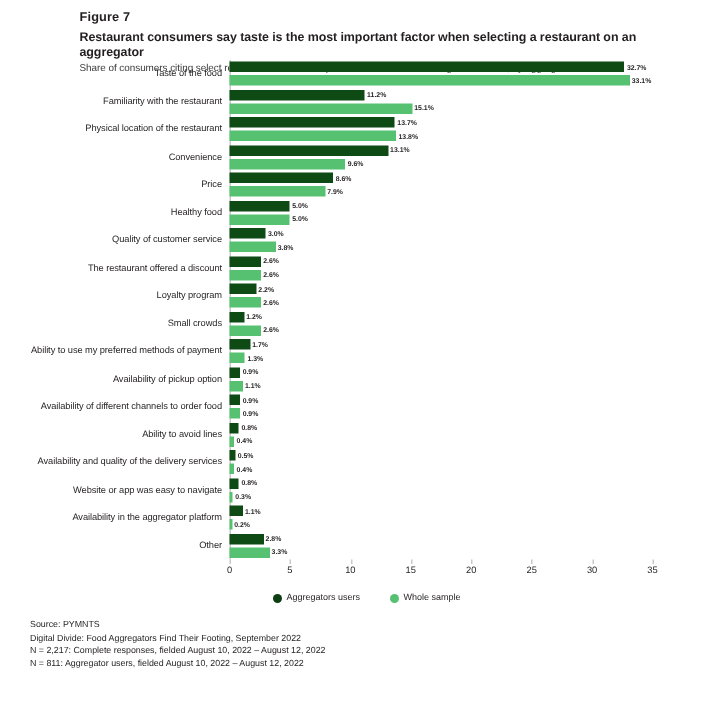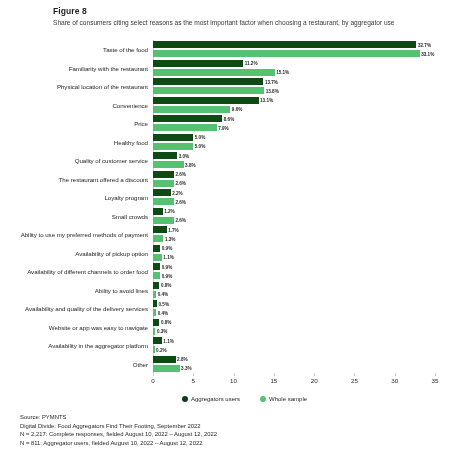"Figure 8" div.fig-num { text: 8 -> 7 }
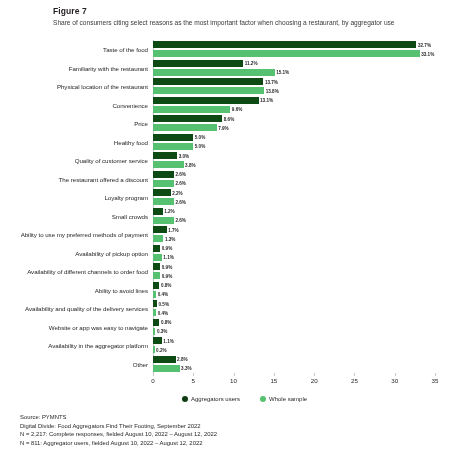"Restaurant consumers say taste is" div.fig-title { html: none -> <div>Restaurant consumers say taste is the most important factor when selecting a restaurant on an aggregator</div> }
